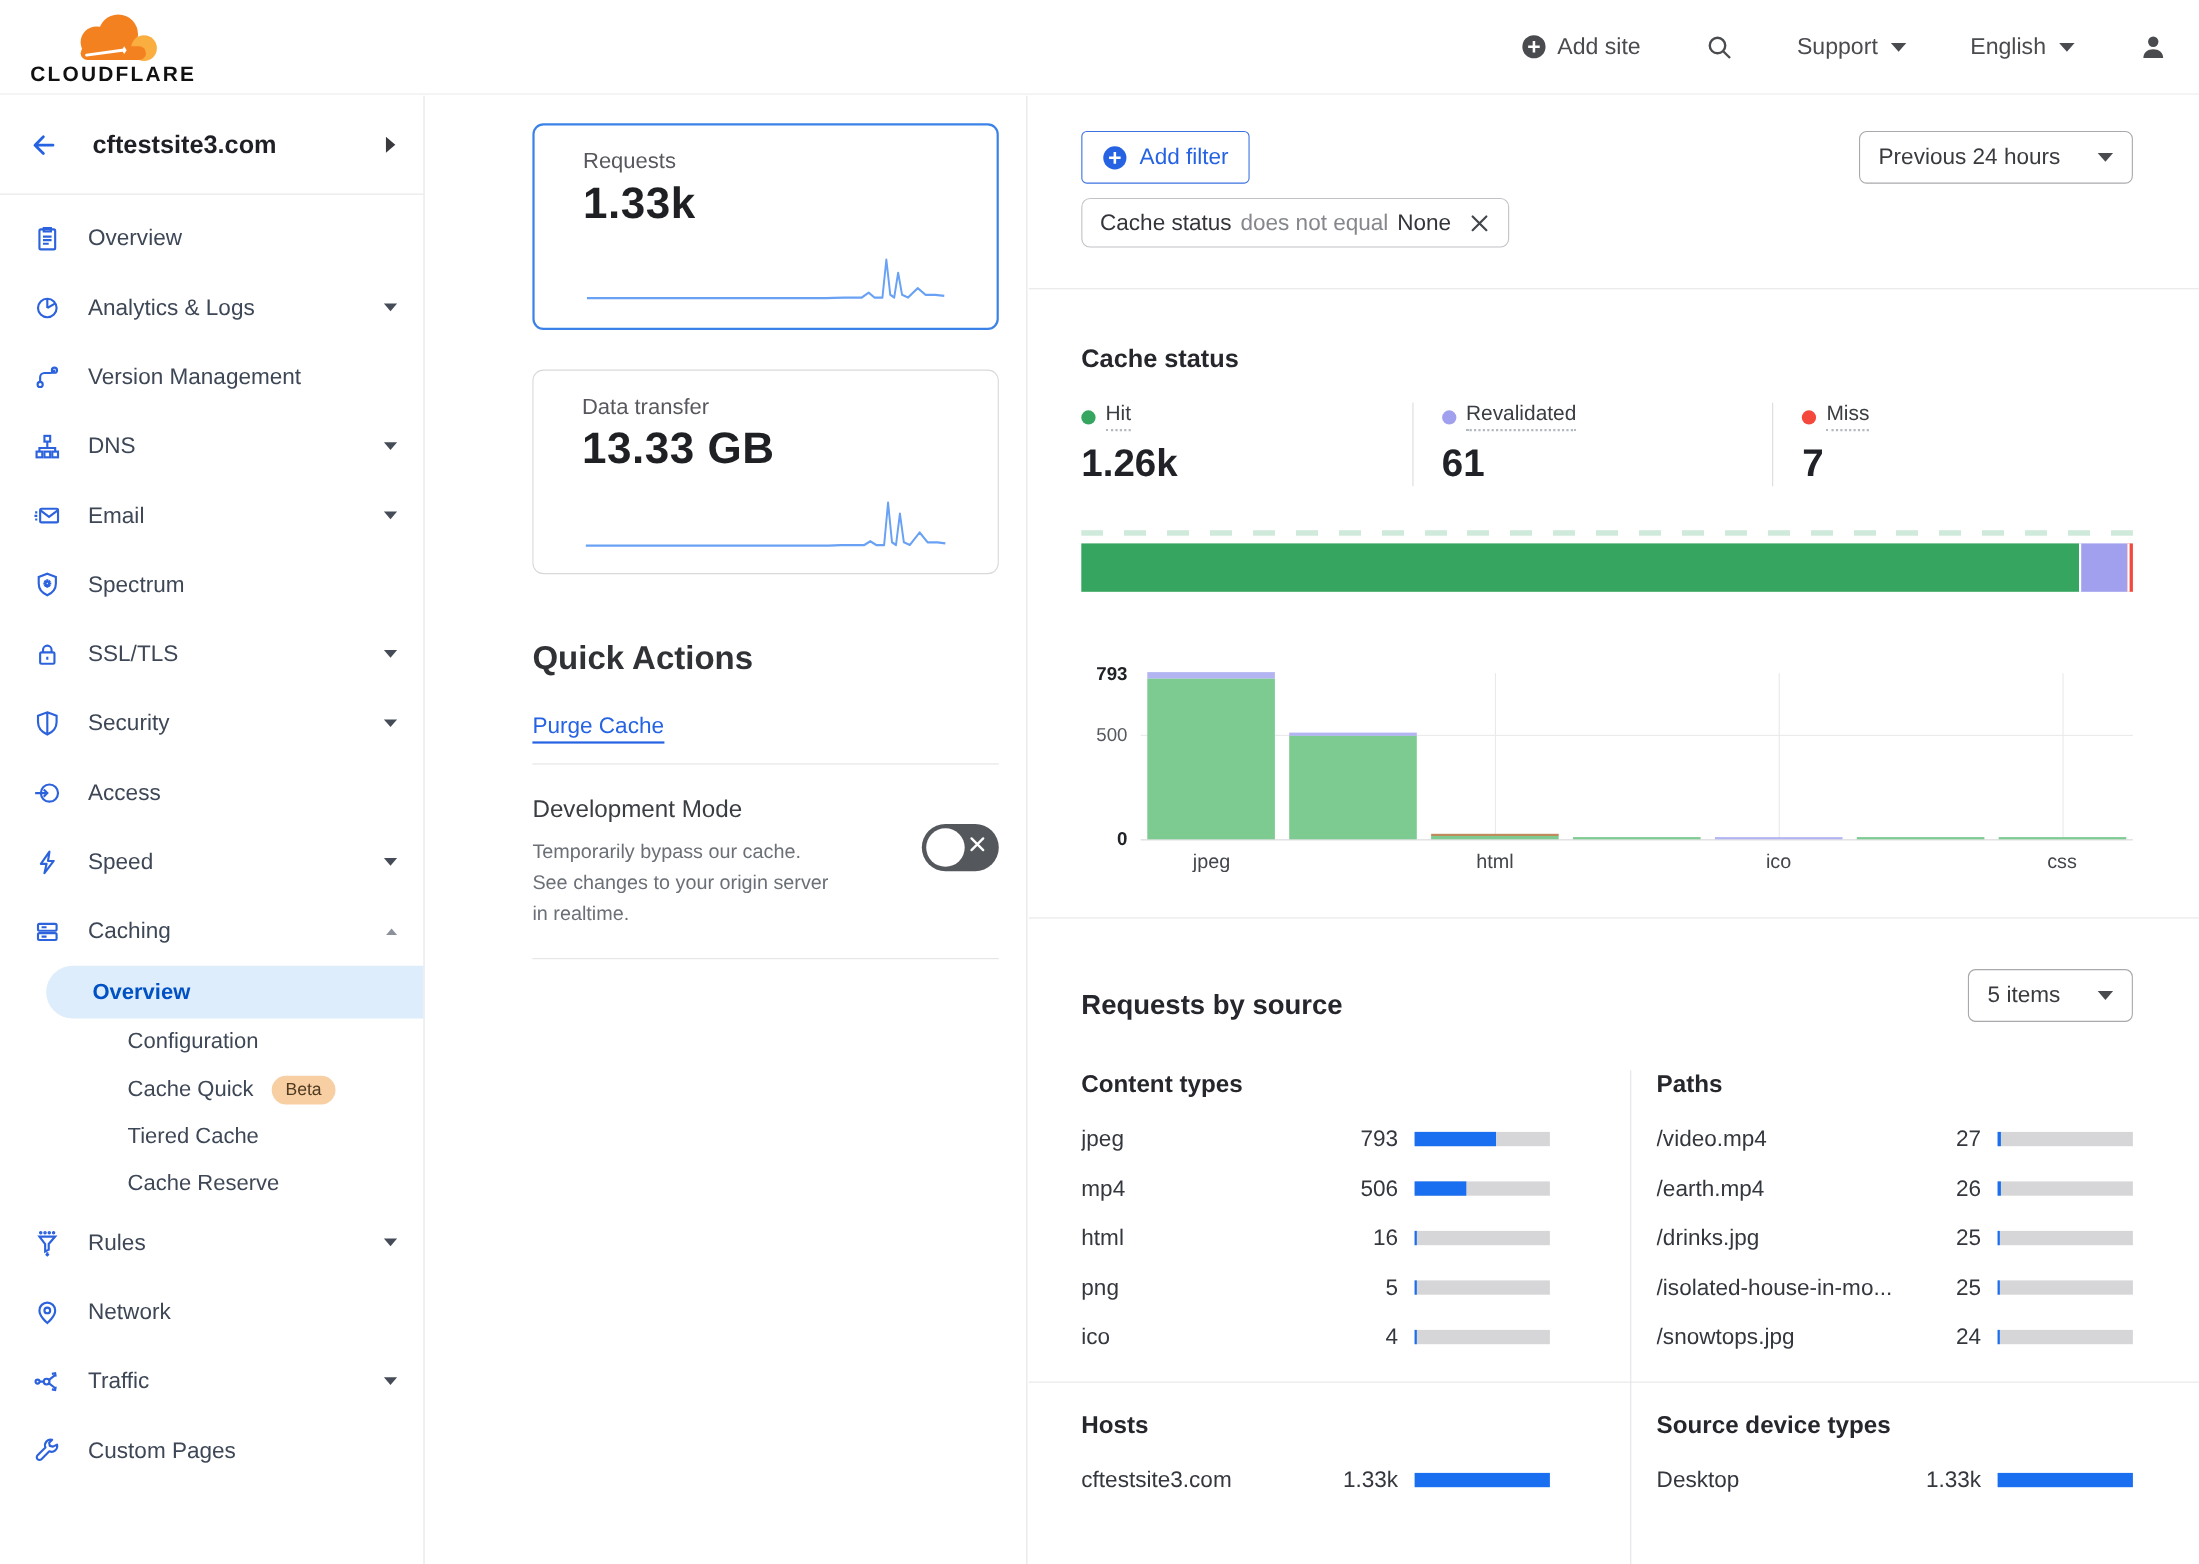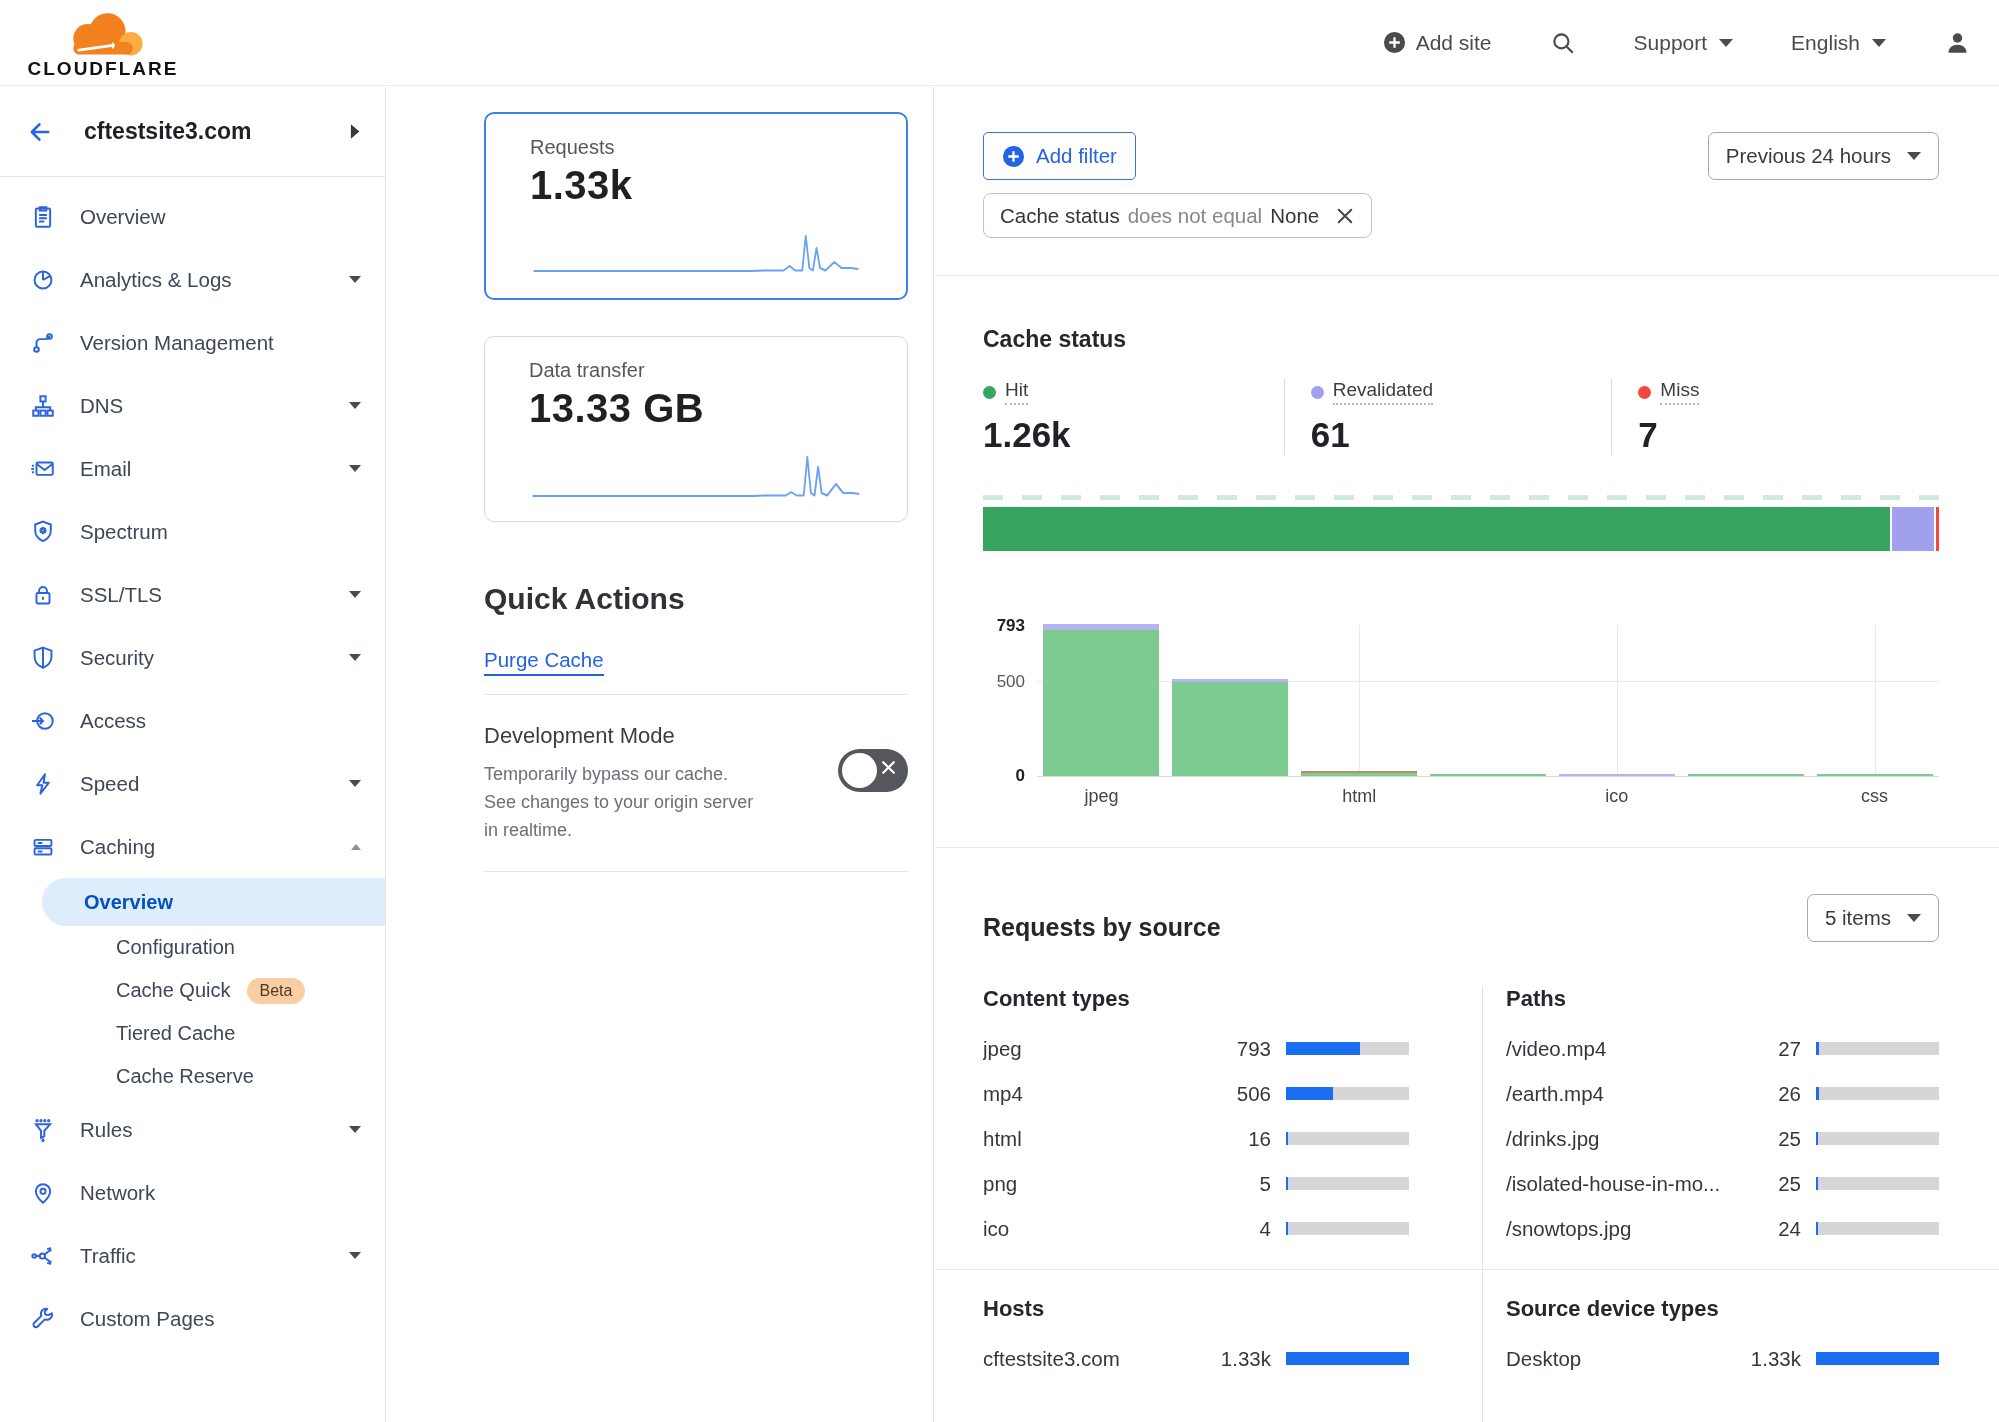"Add filter" .rightpane { padding: 45px 60px 0 48px -> 32px 60px 0 48px }
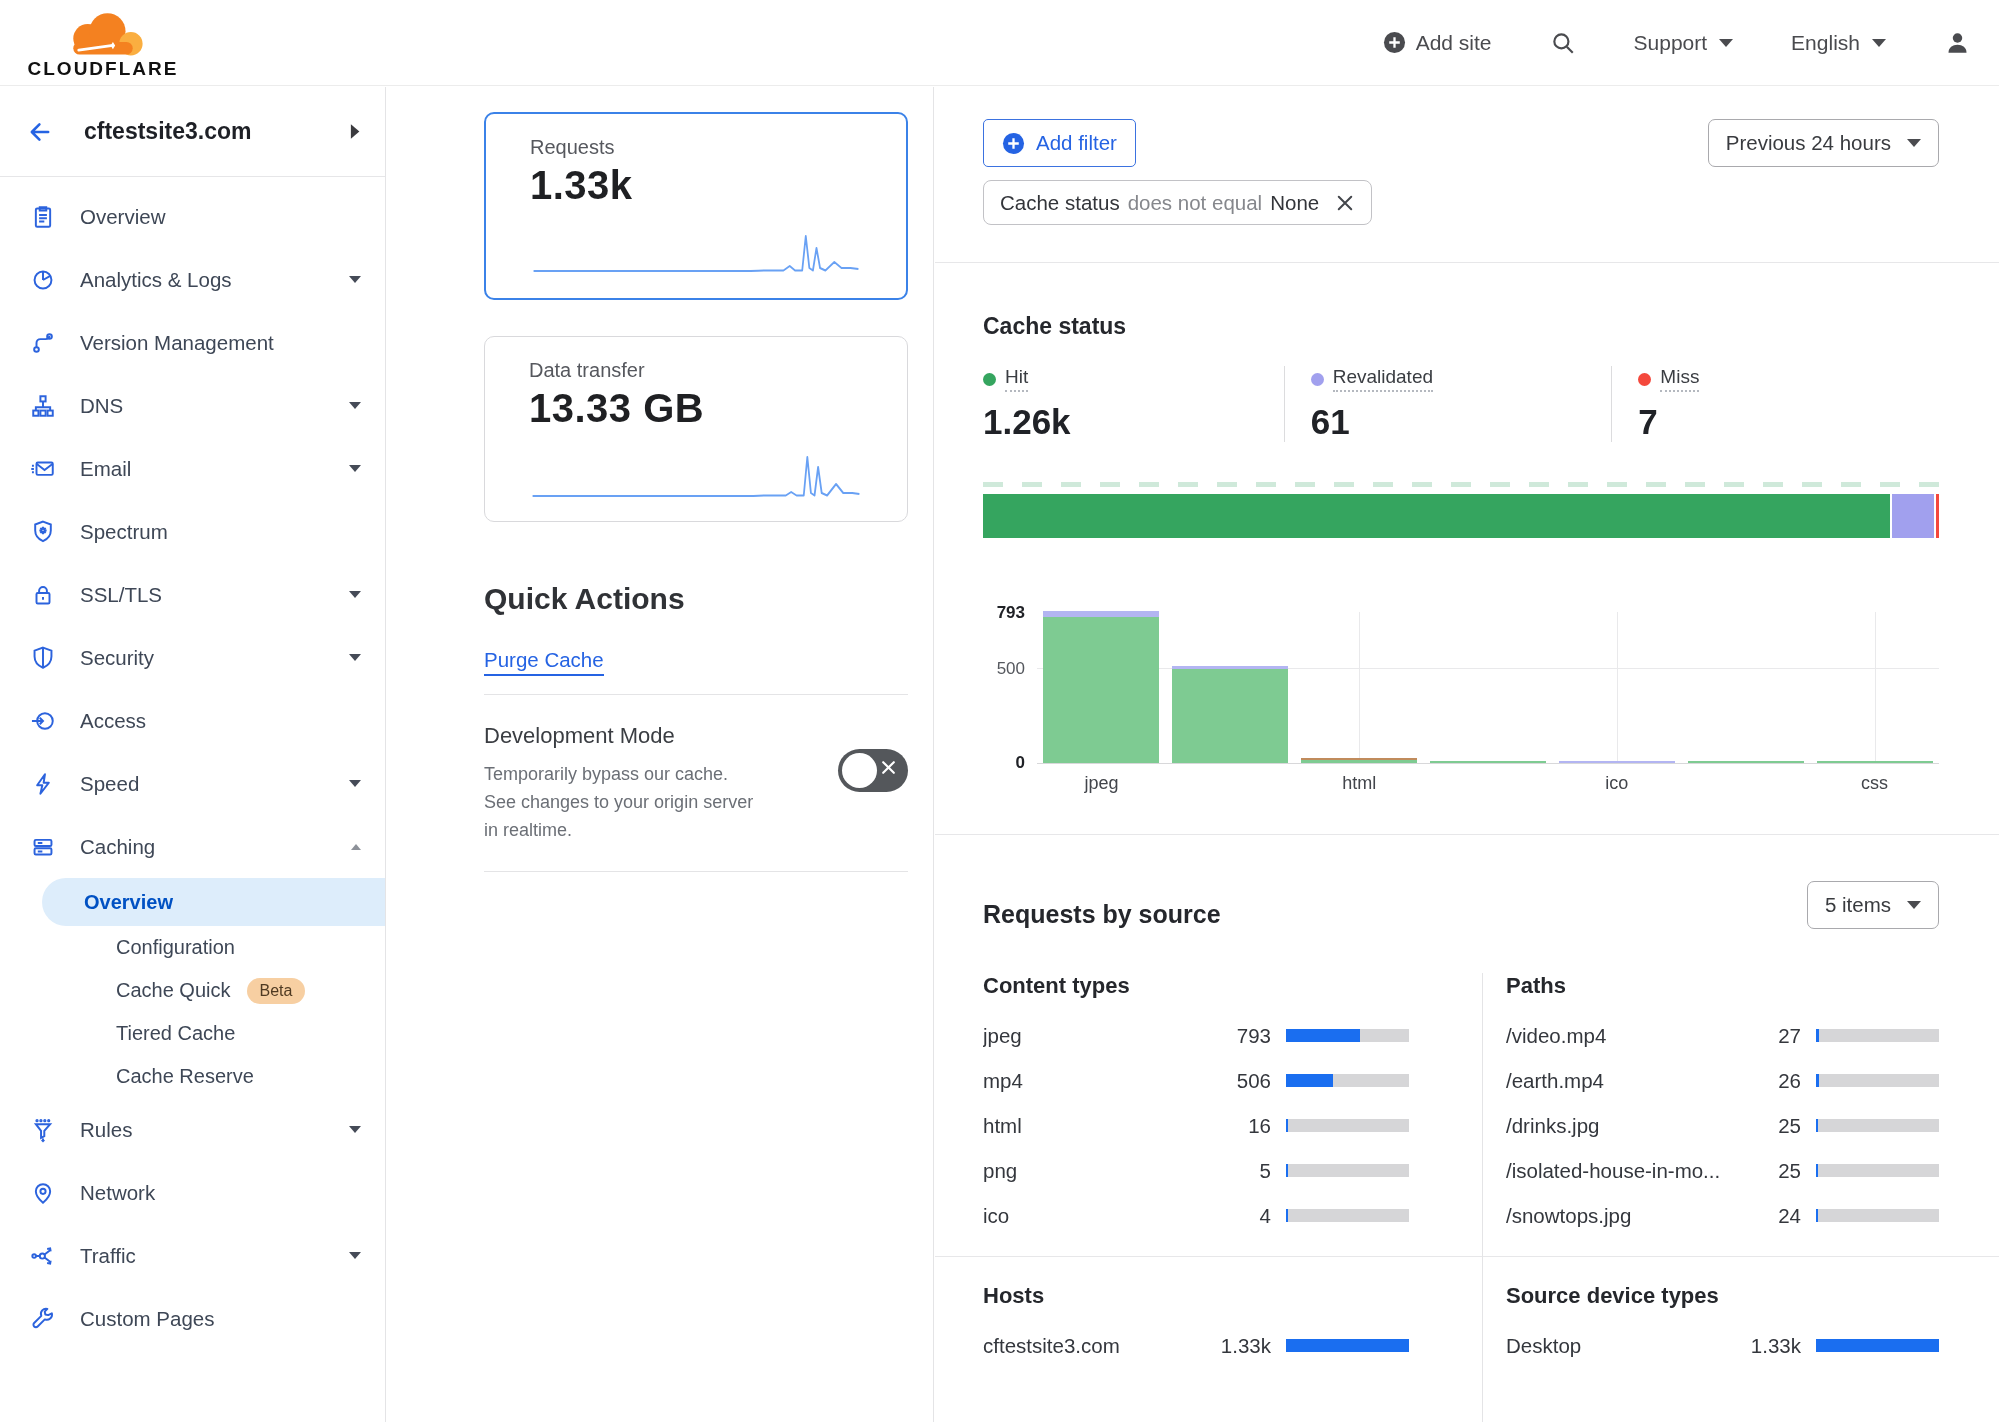"Previous 24 hours" .gray-btn { gap: 14px -> 32px }
